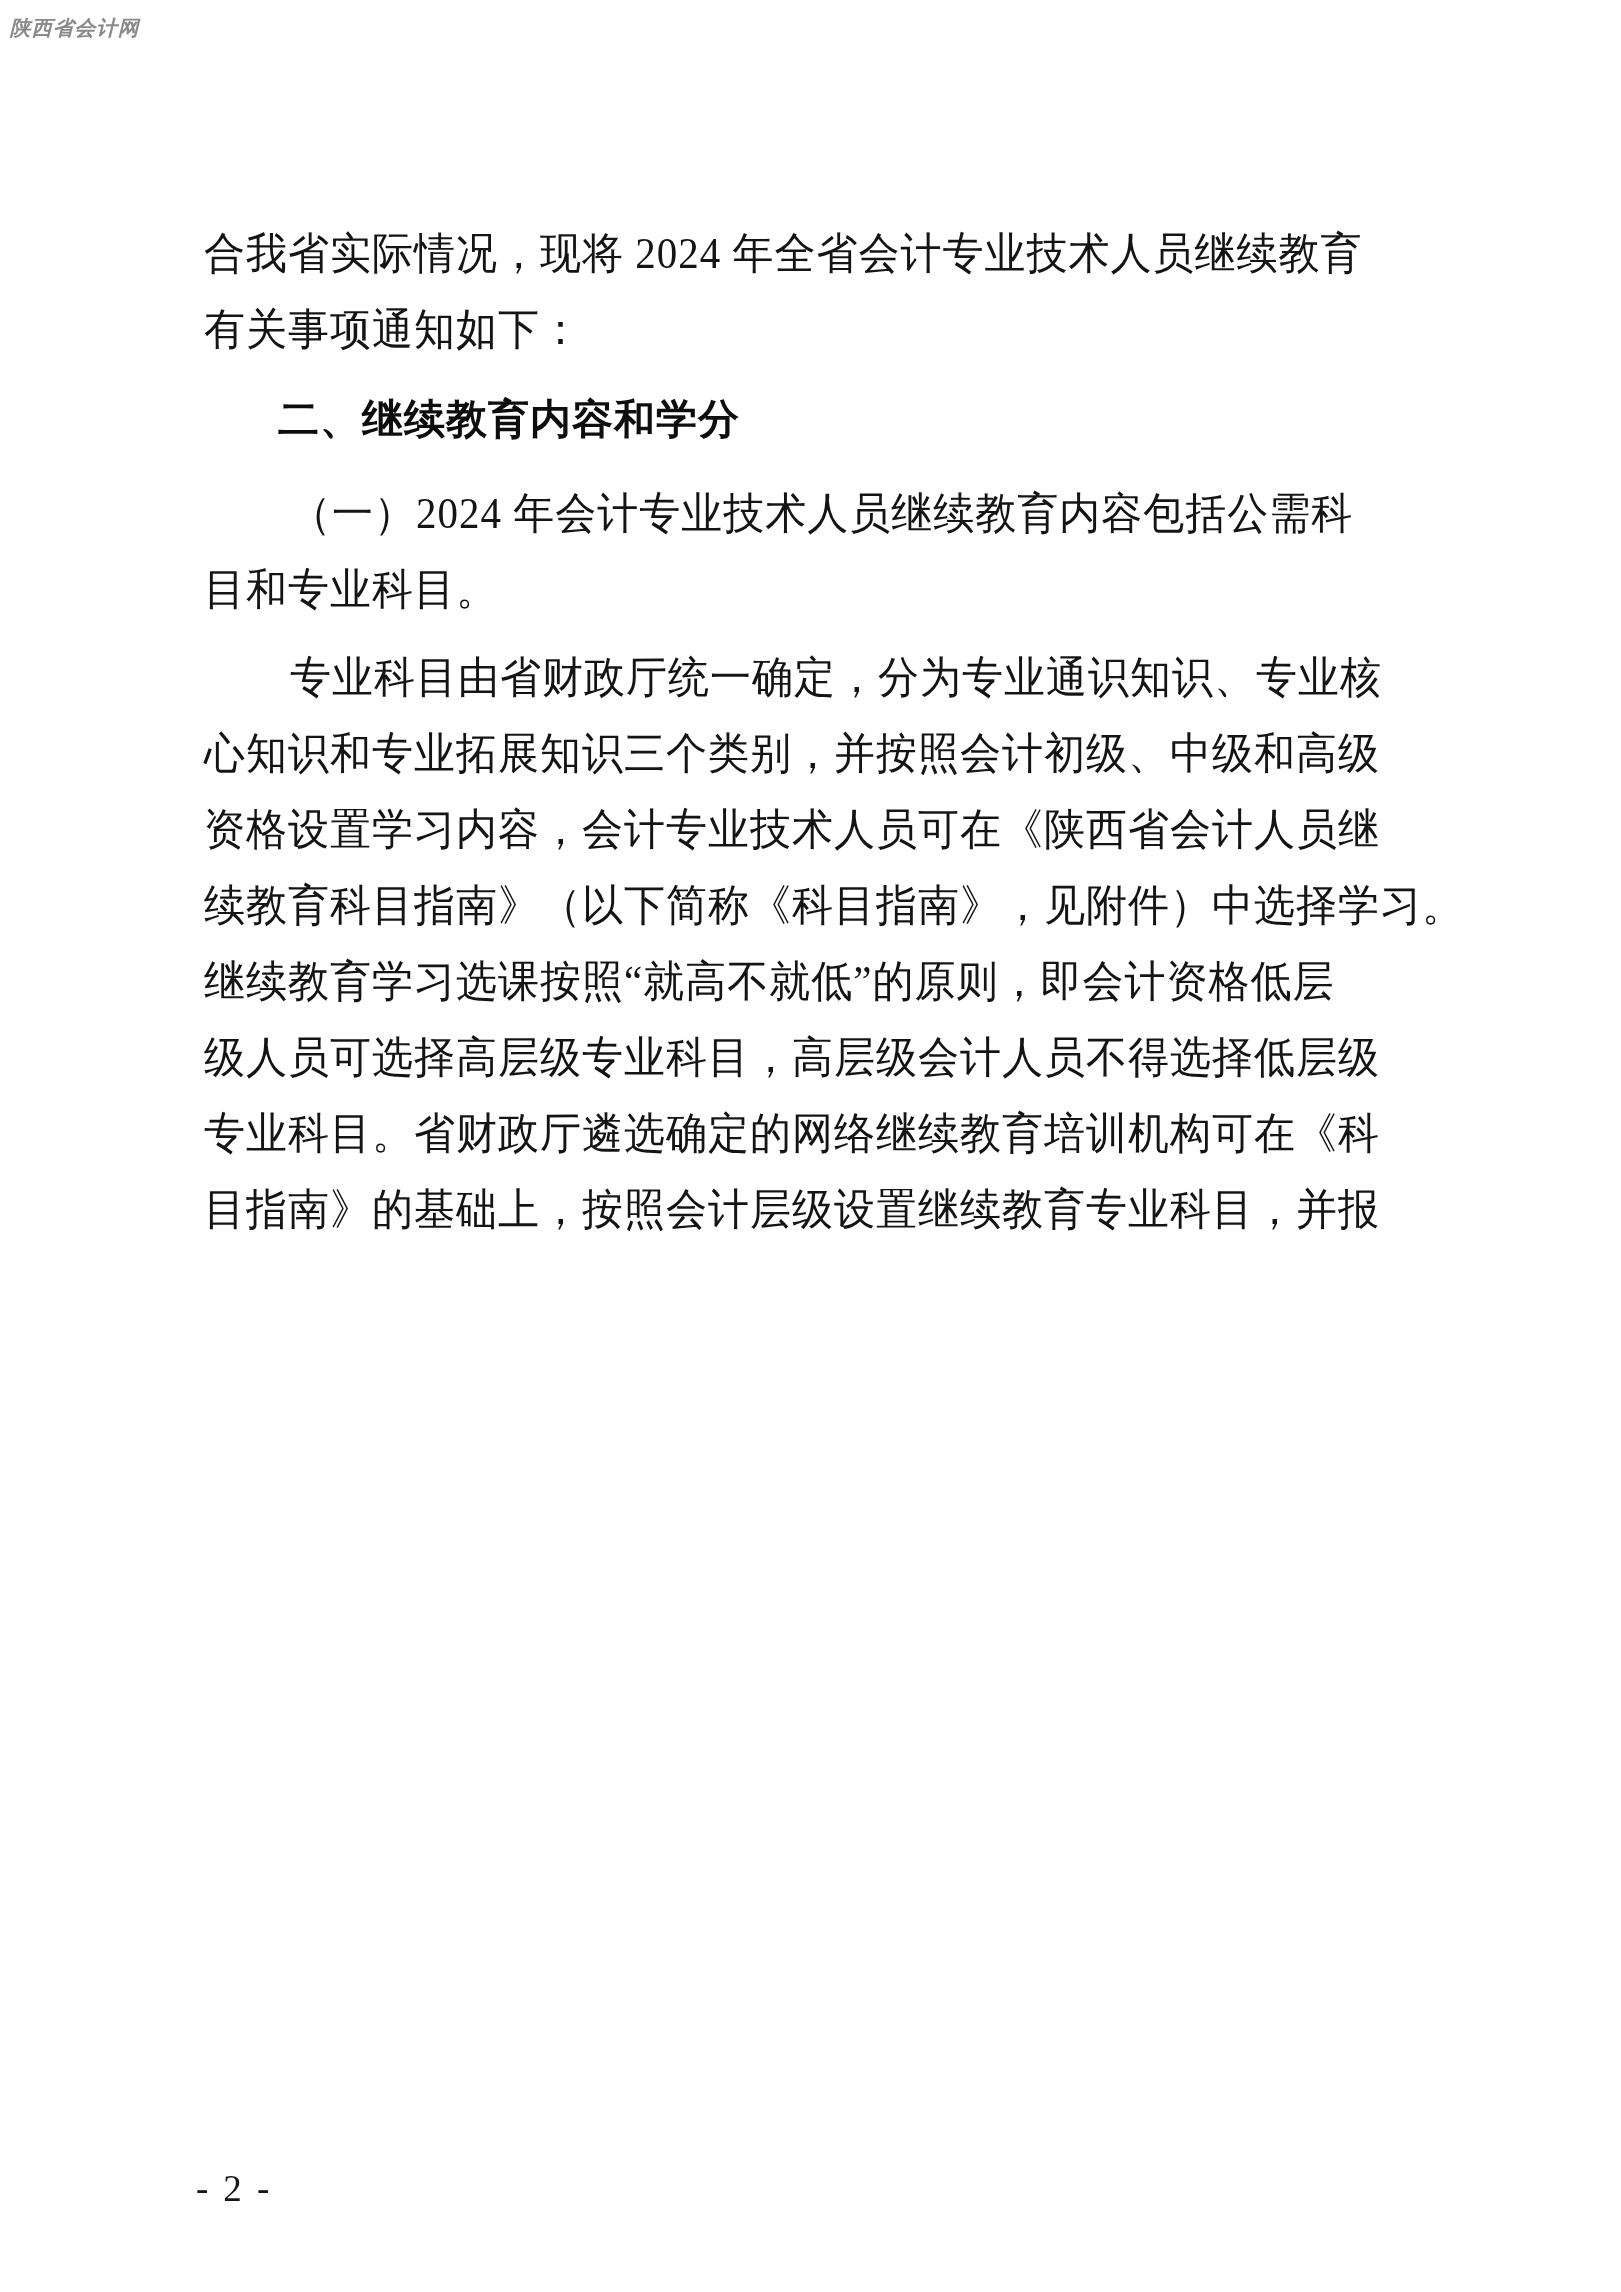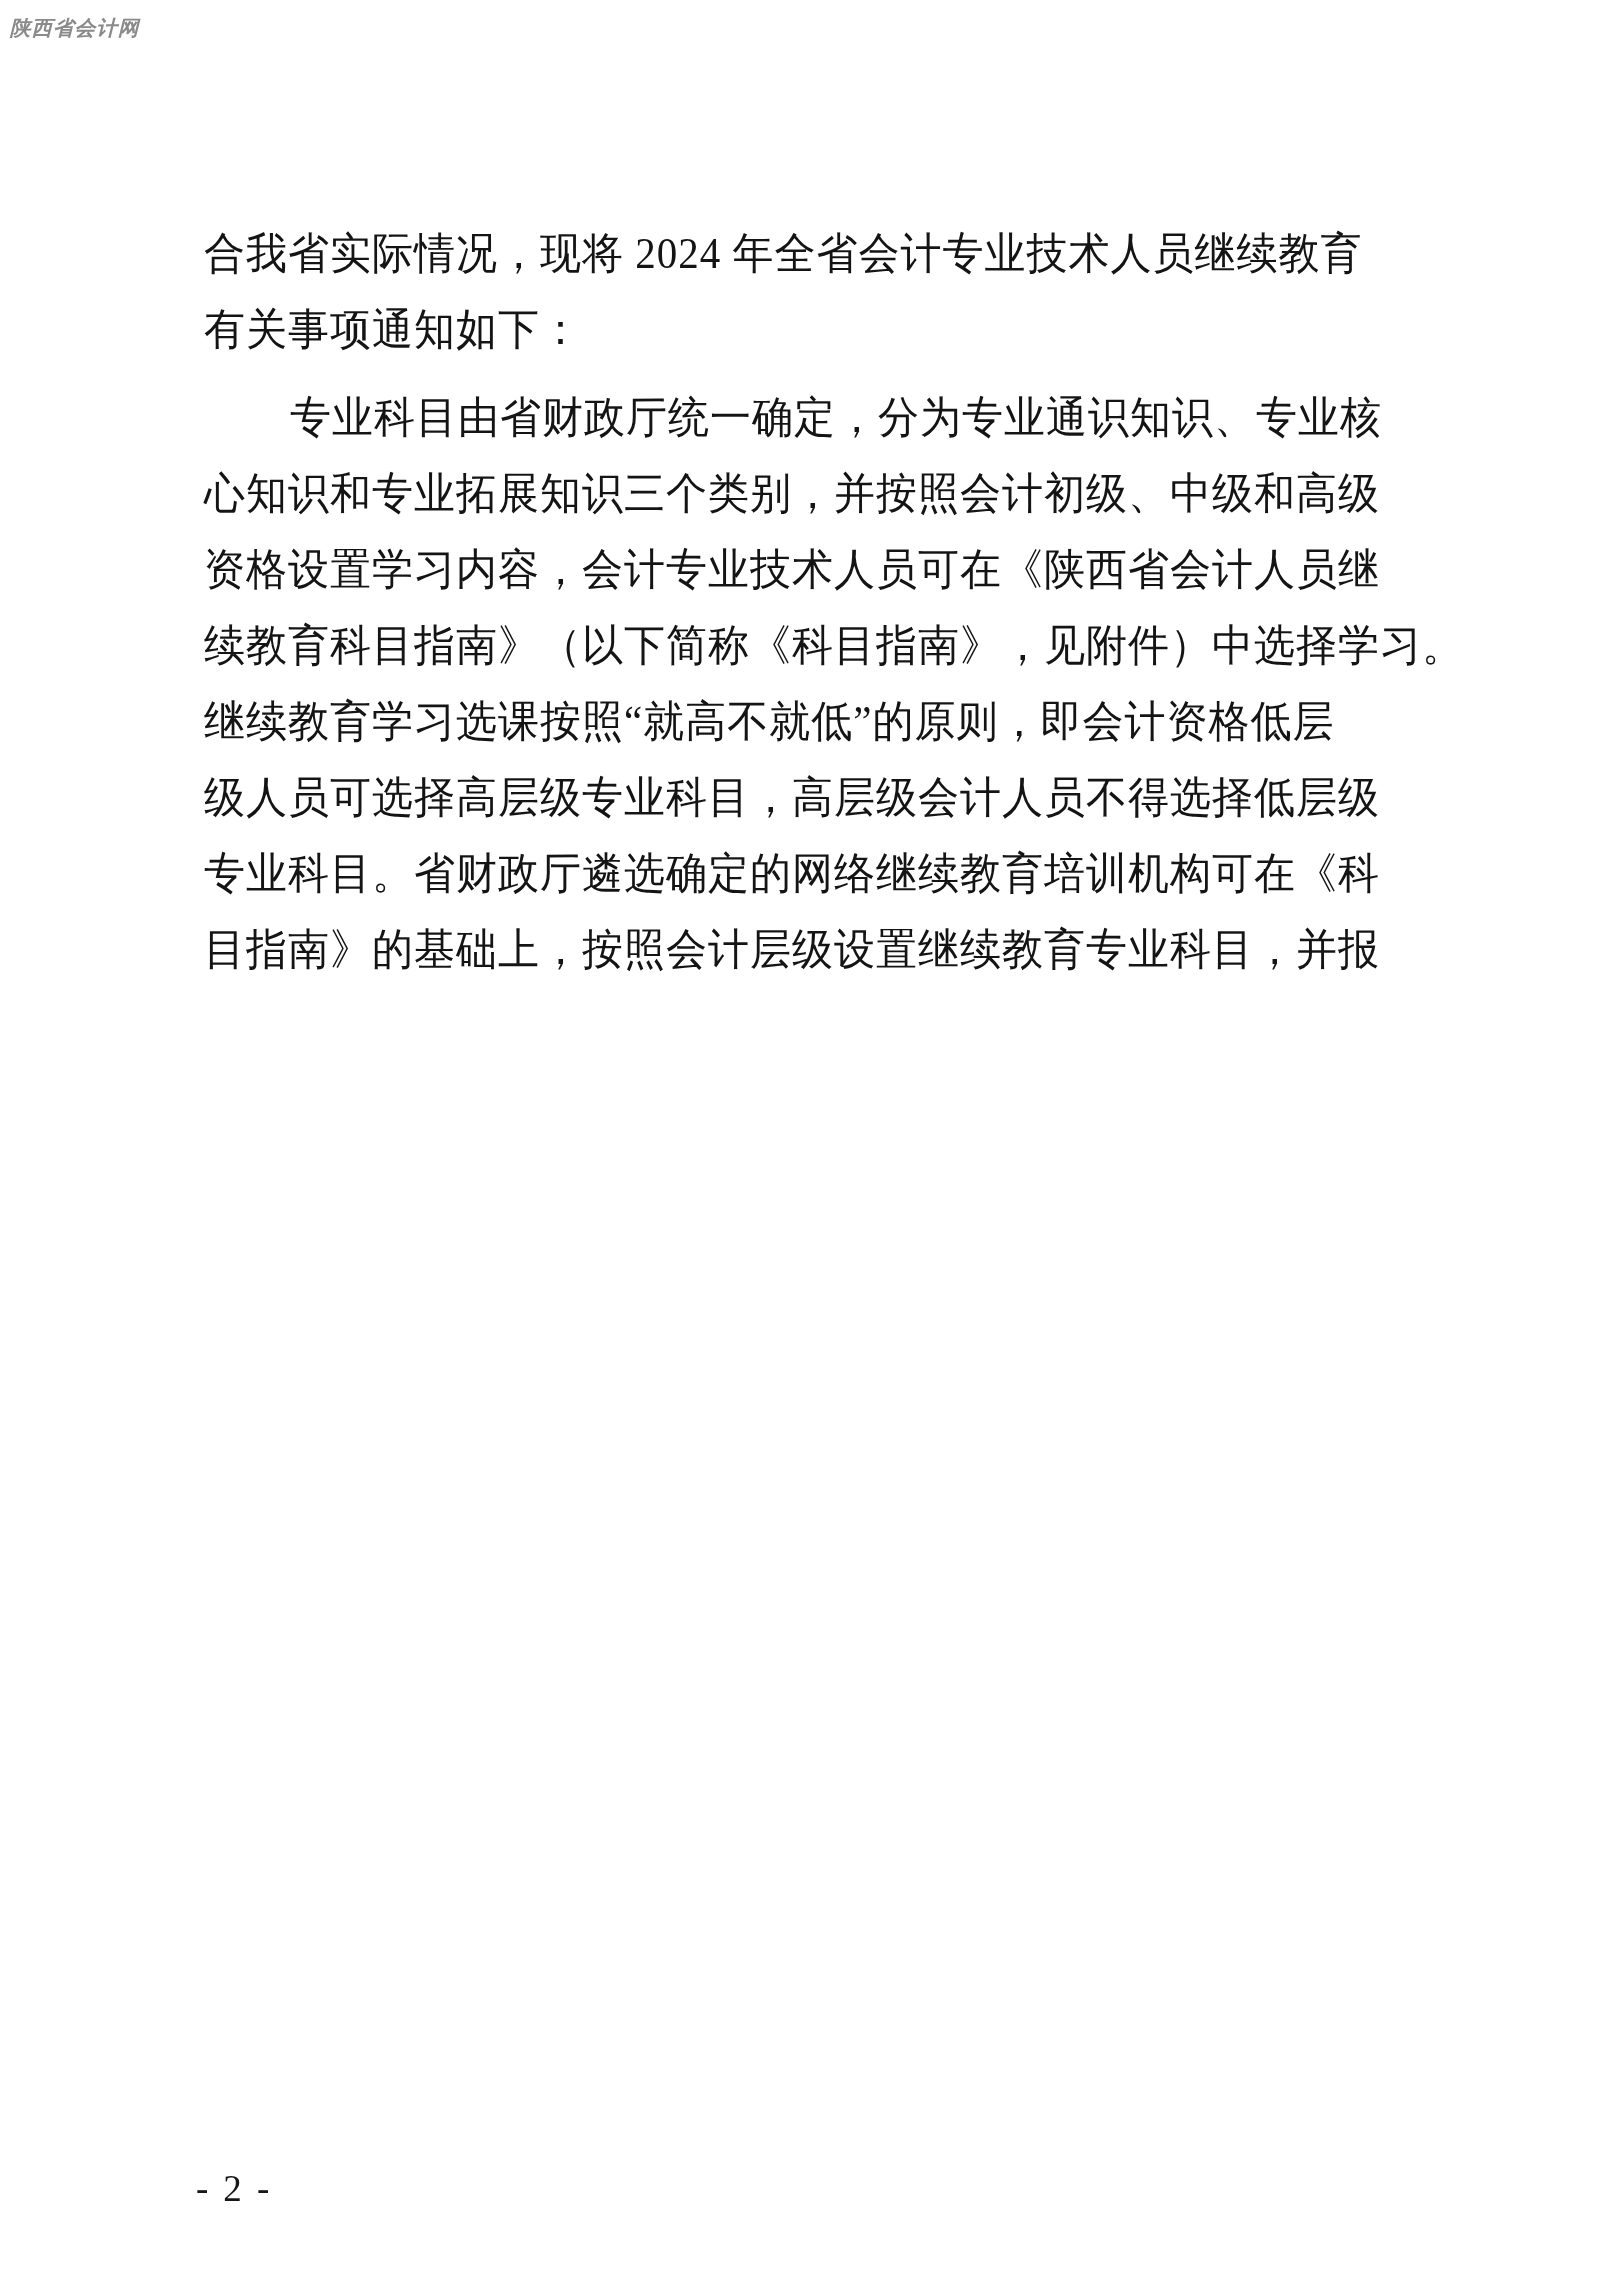"二、继续教育内容和学分" div.heading { html: none -> <div>二、继续教育内容和学分</div> }
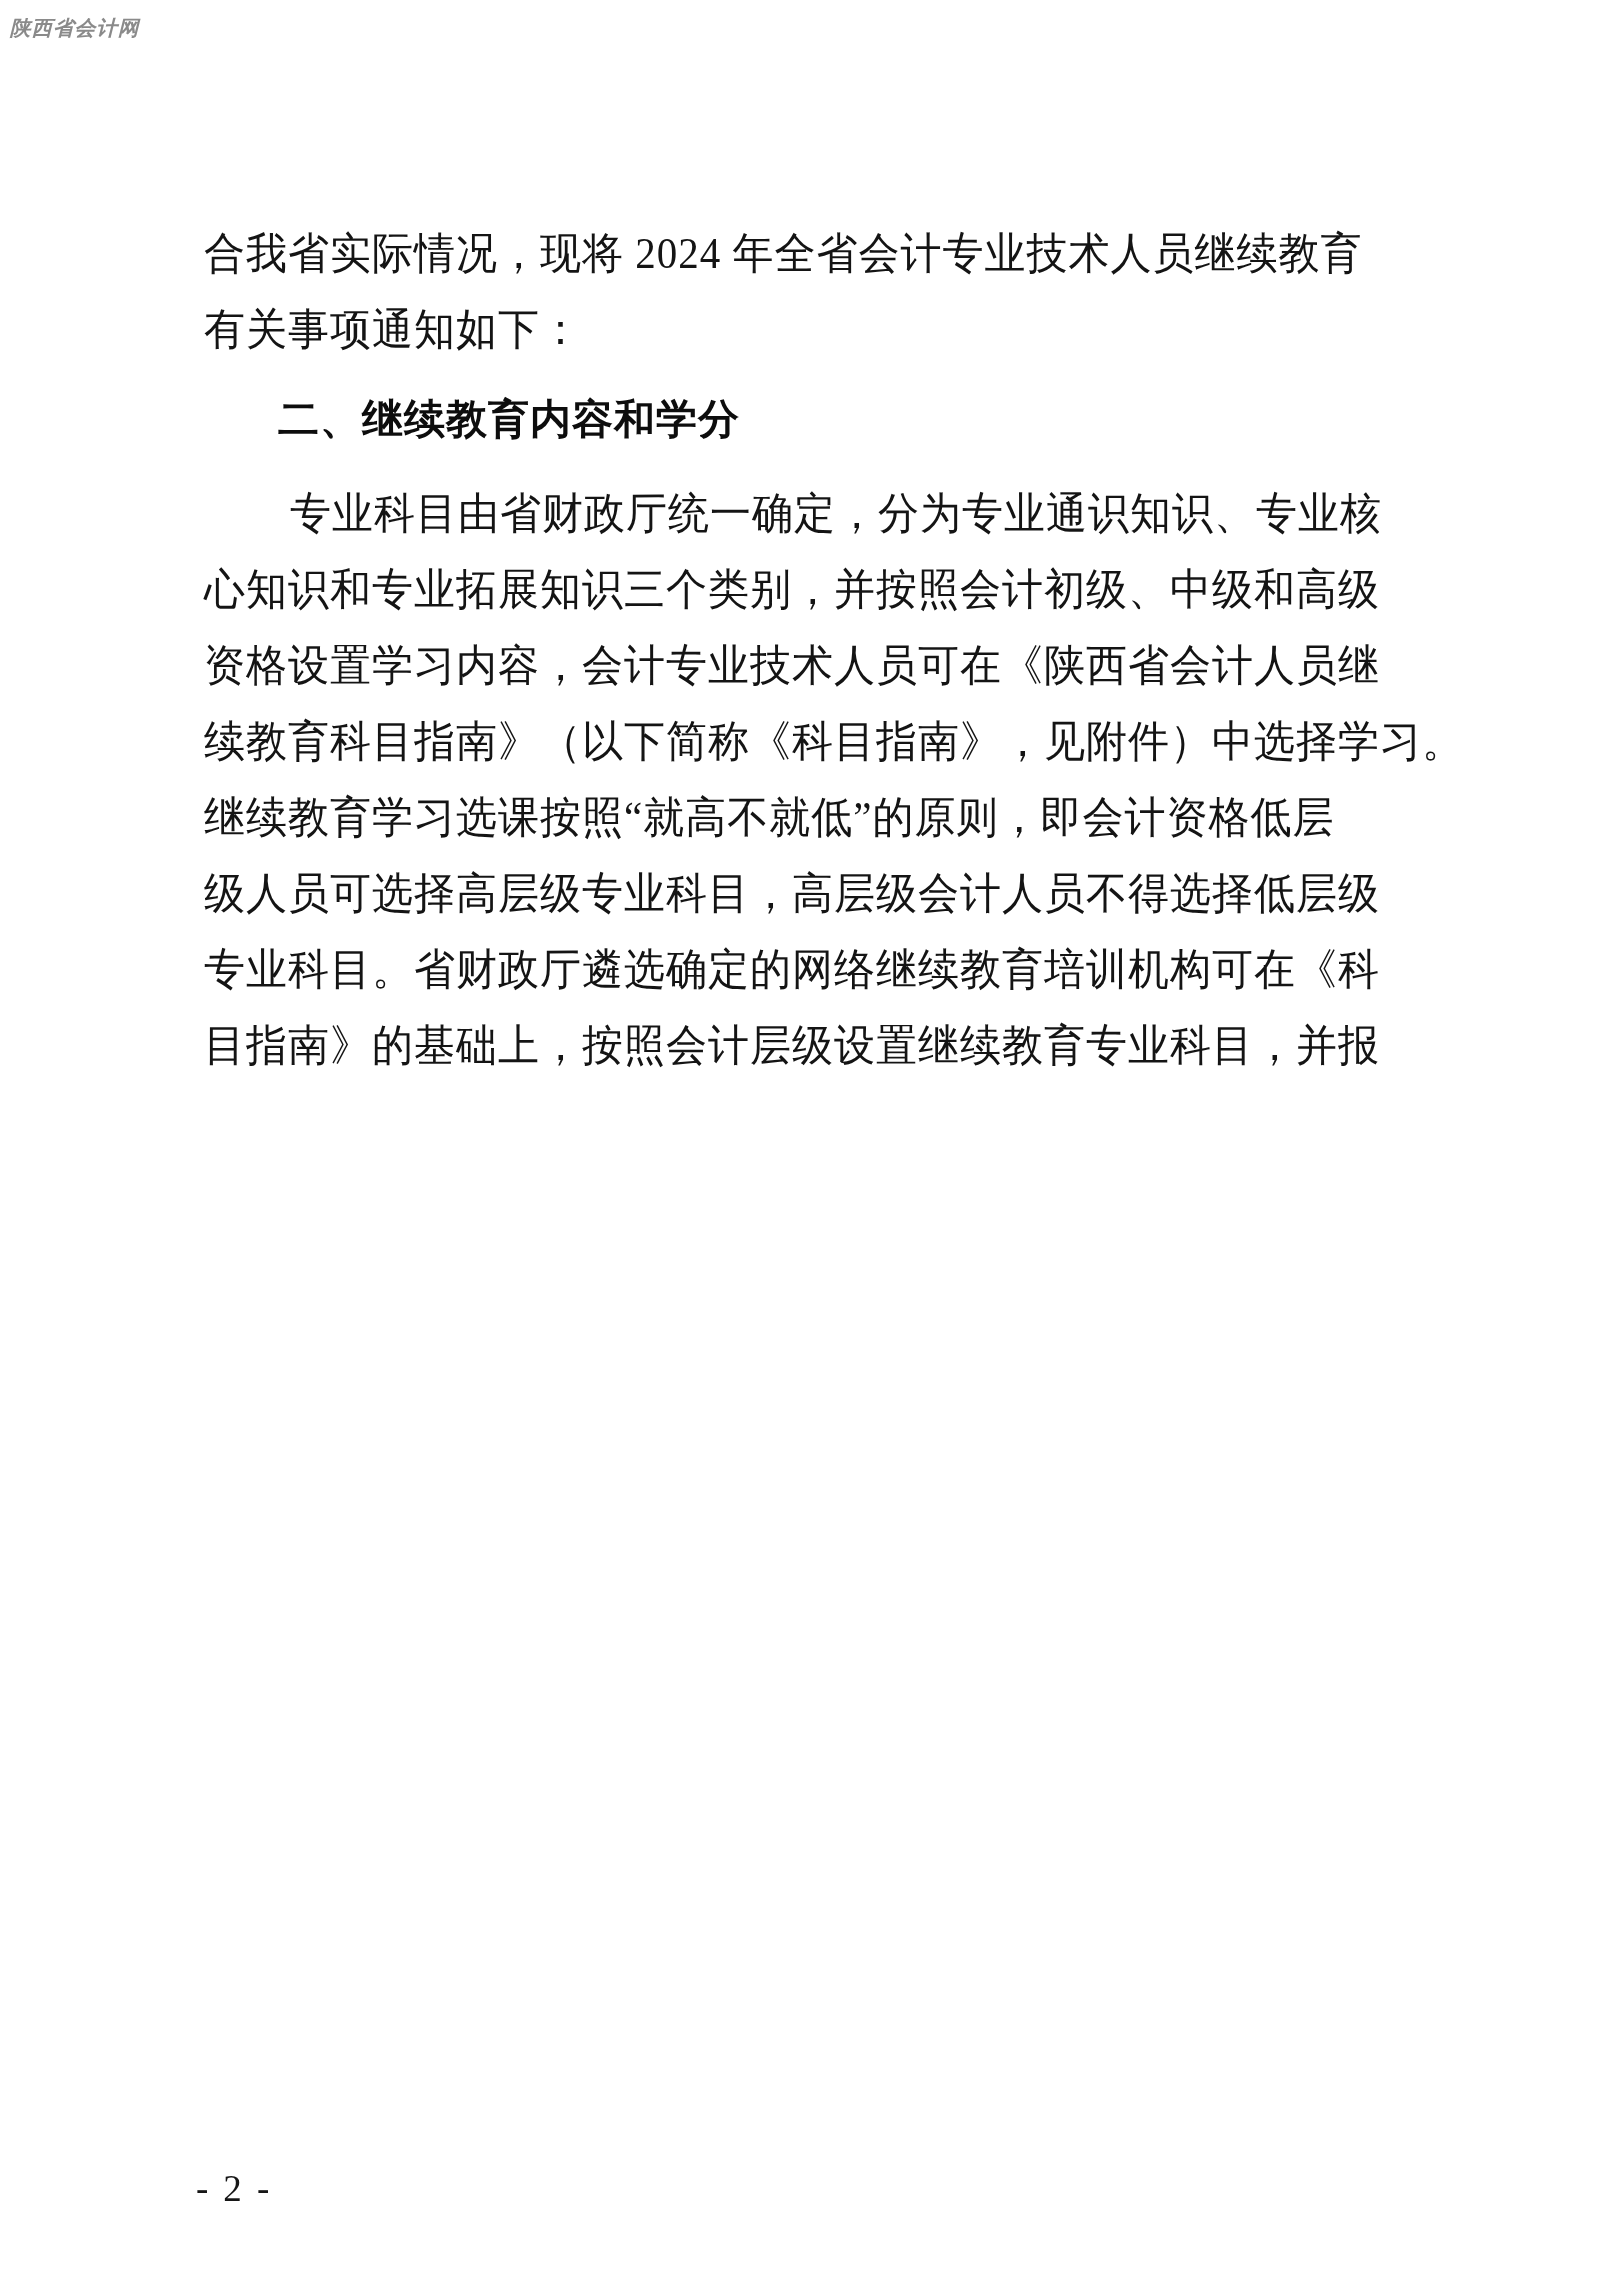"（一）2024 年会计专业技术人员继续教育内容包括公需科" div.para { html: none -> <div> <div>（一）2024 年会计专业技术人员继续教育内容包括公需科</div> <div>目和专业科目。</div> </div> }
